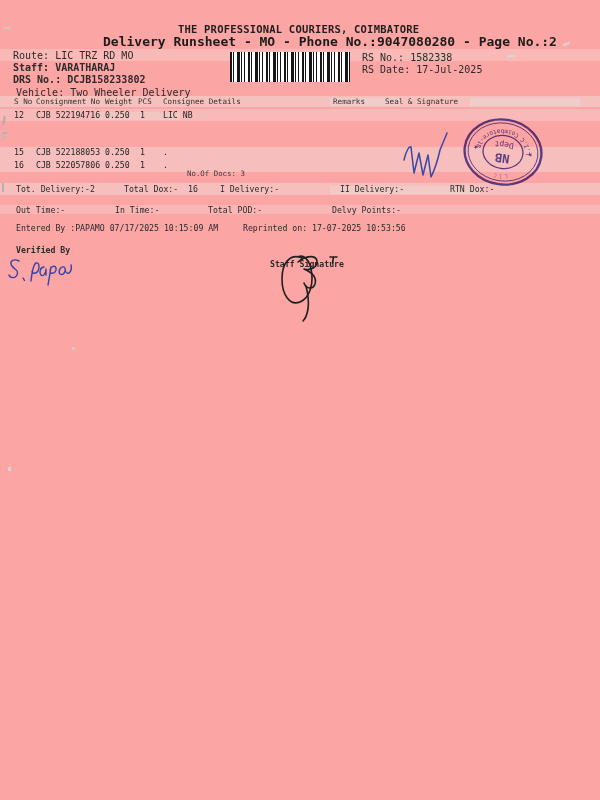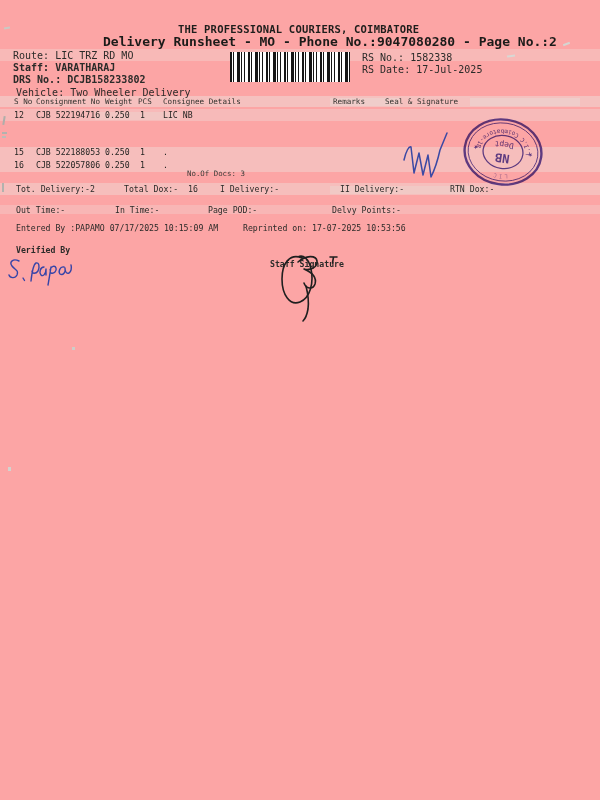"Page POD:-" div.abs { text: Page -> Total }
